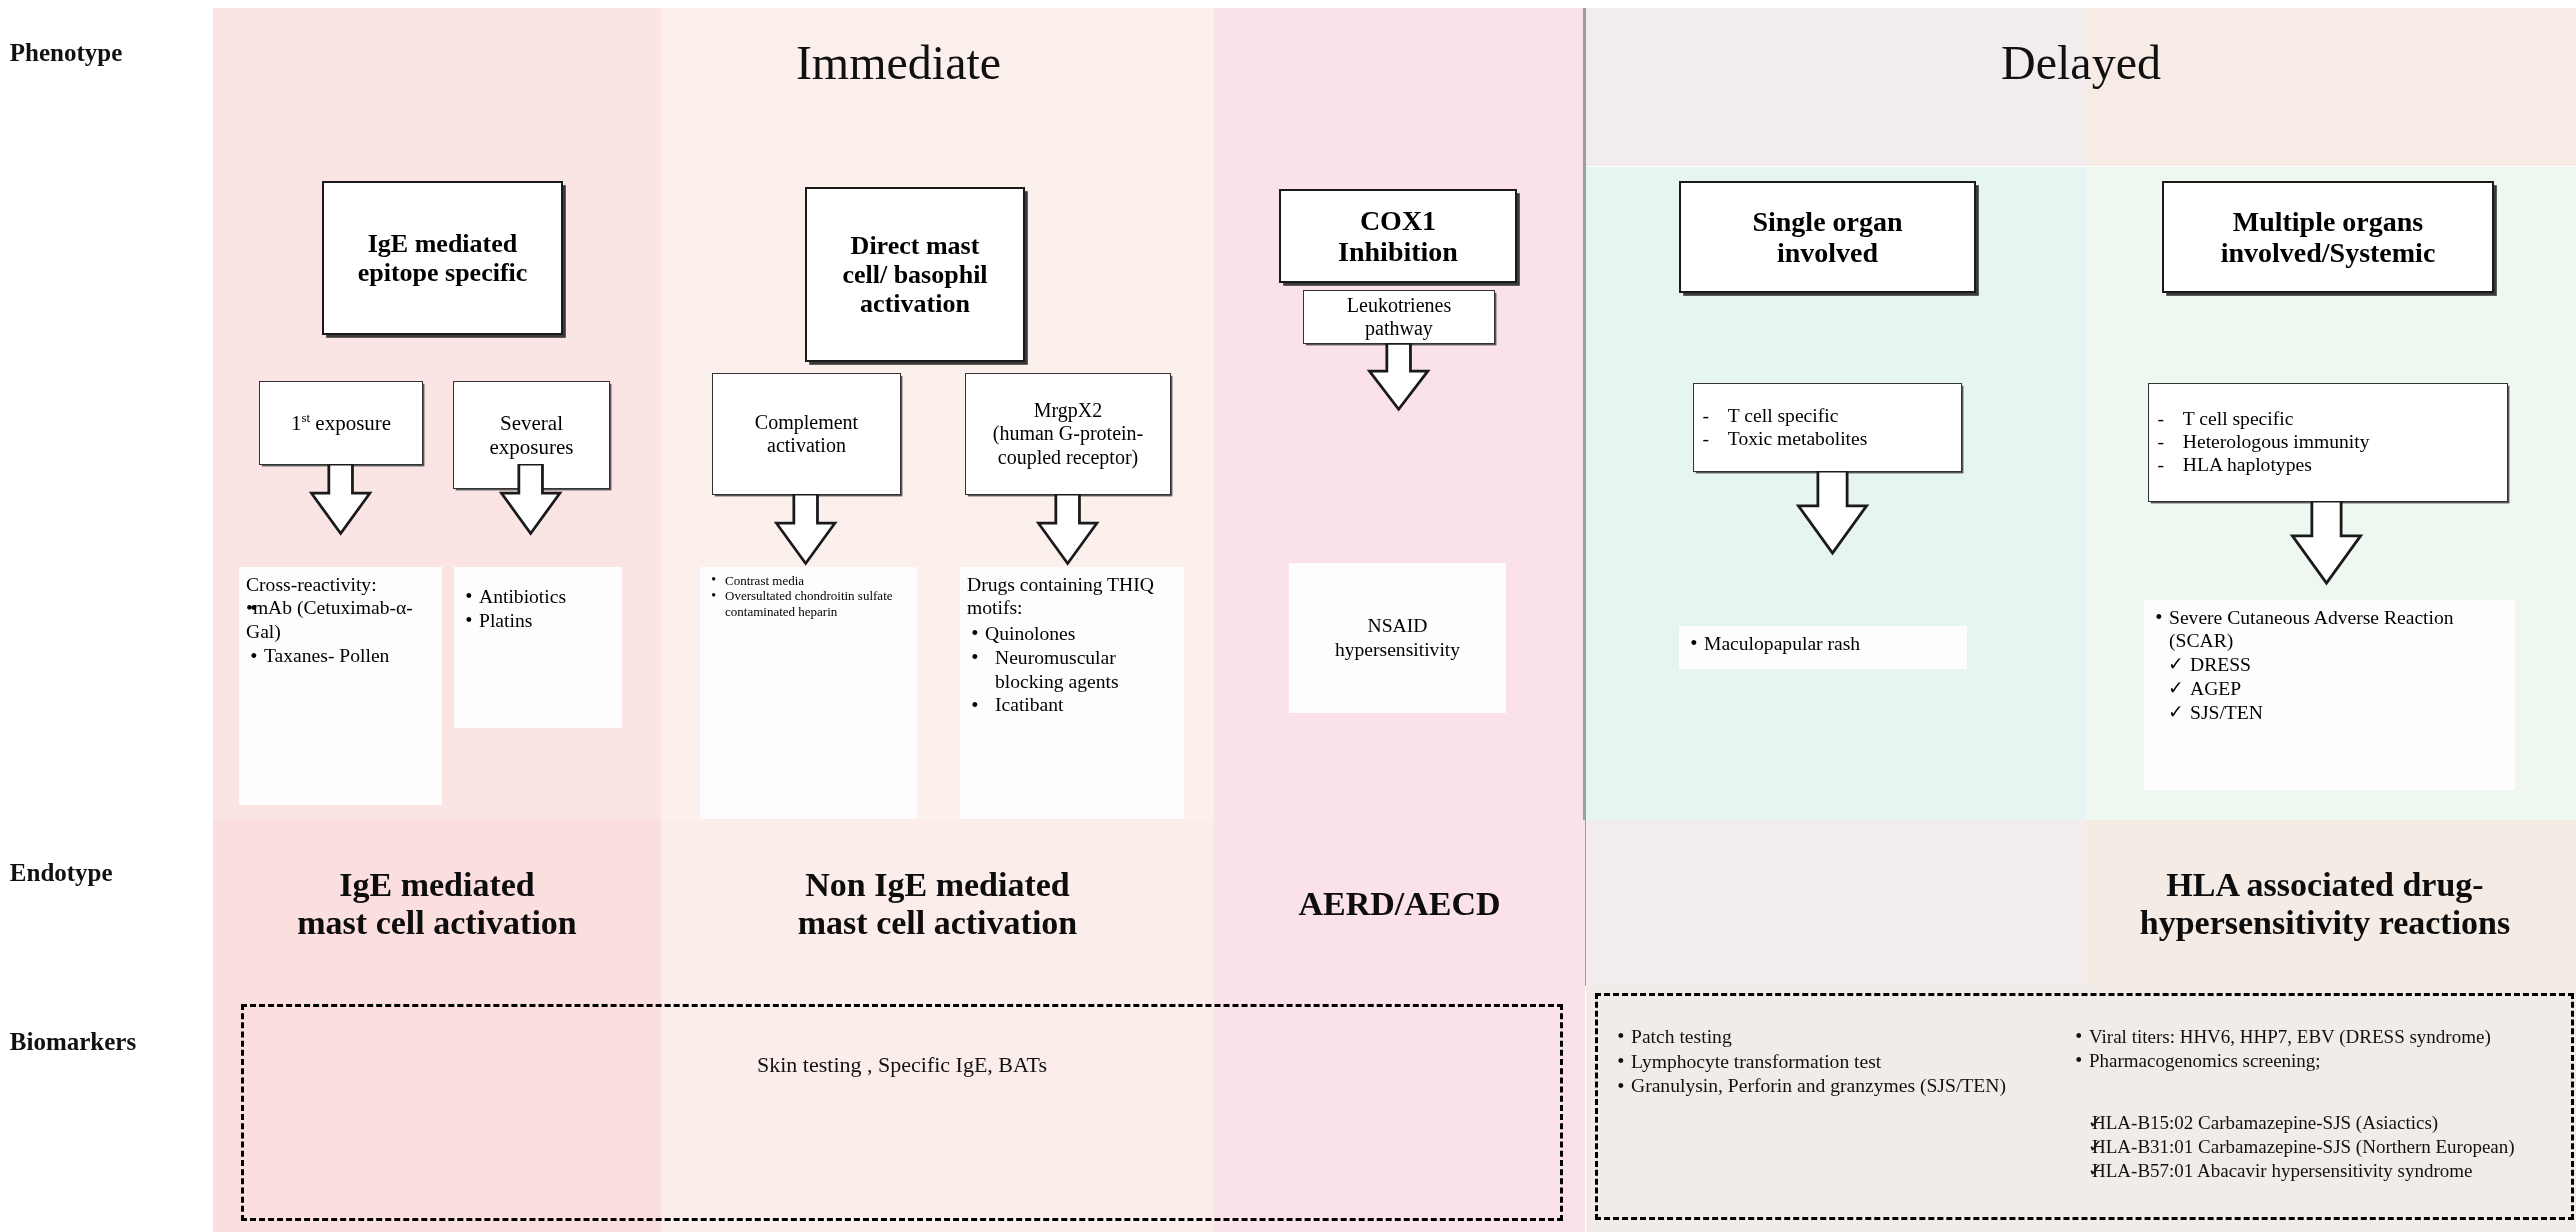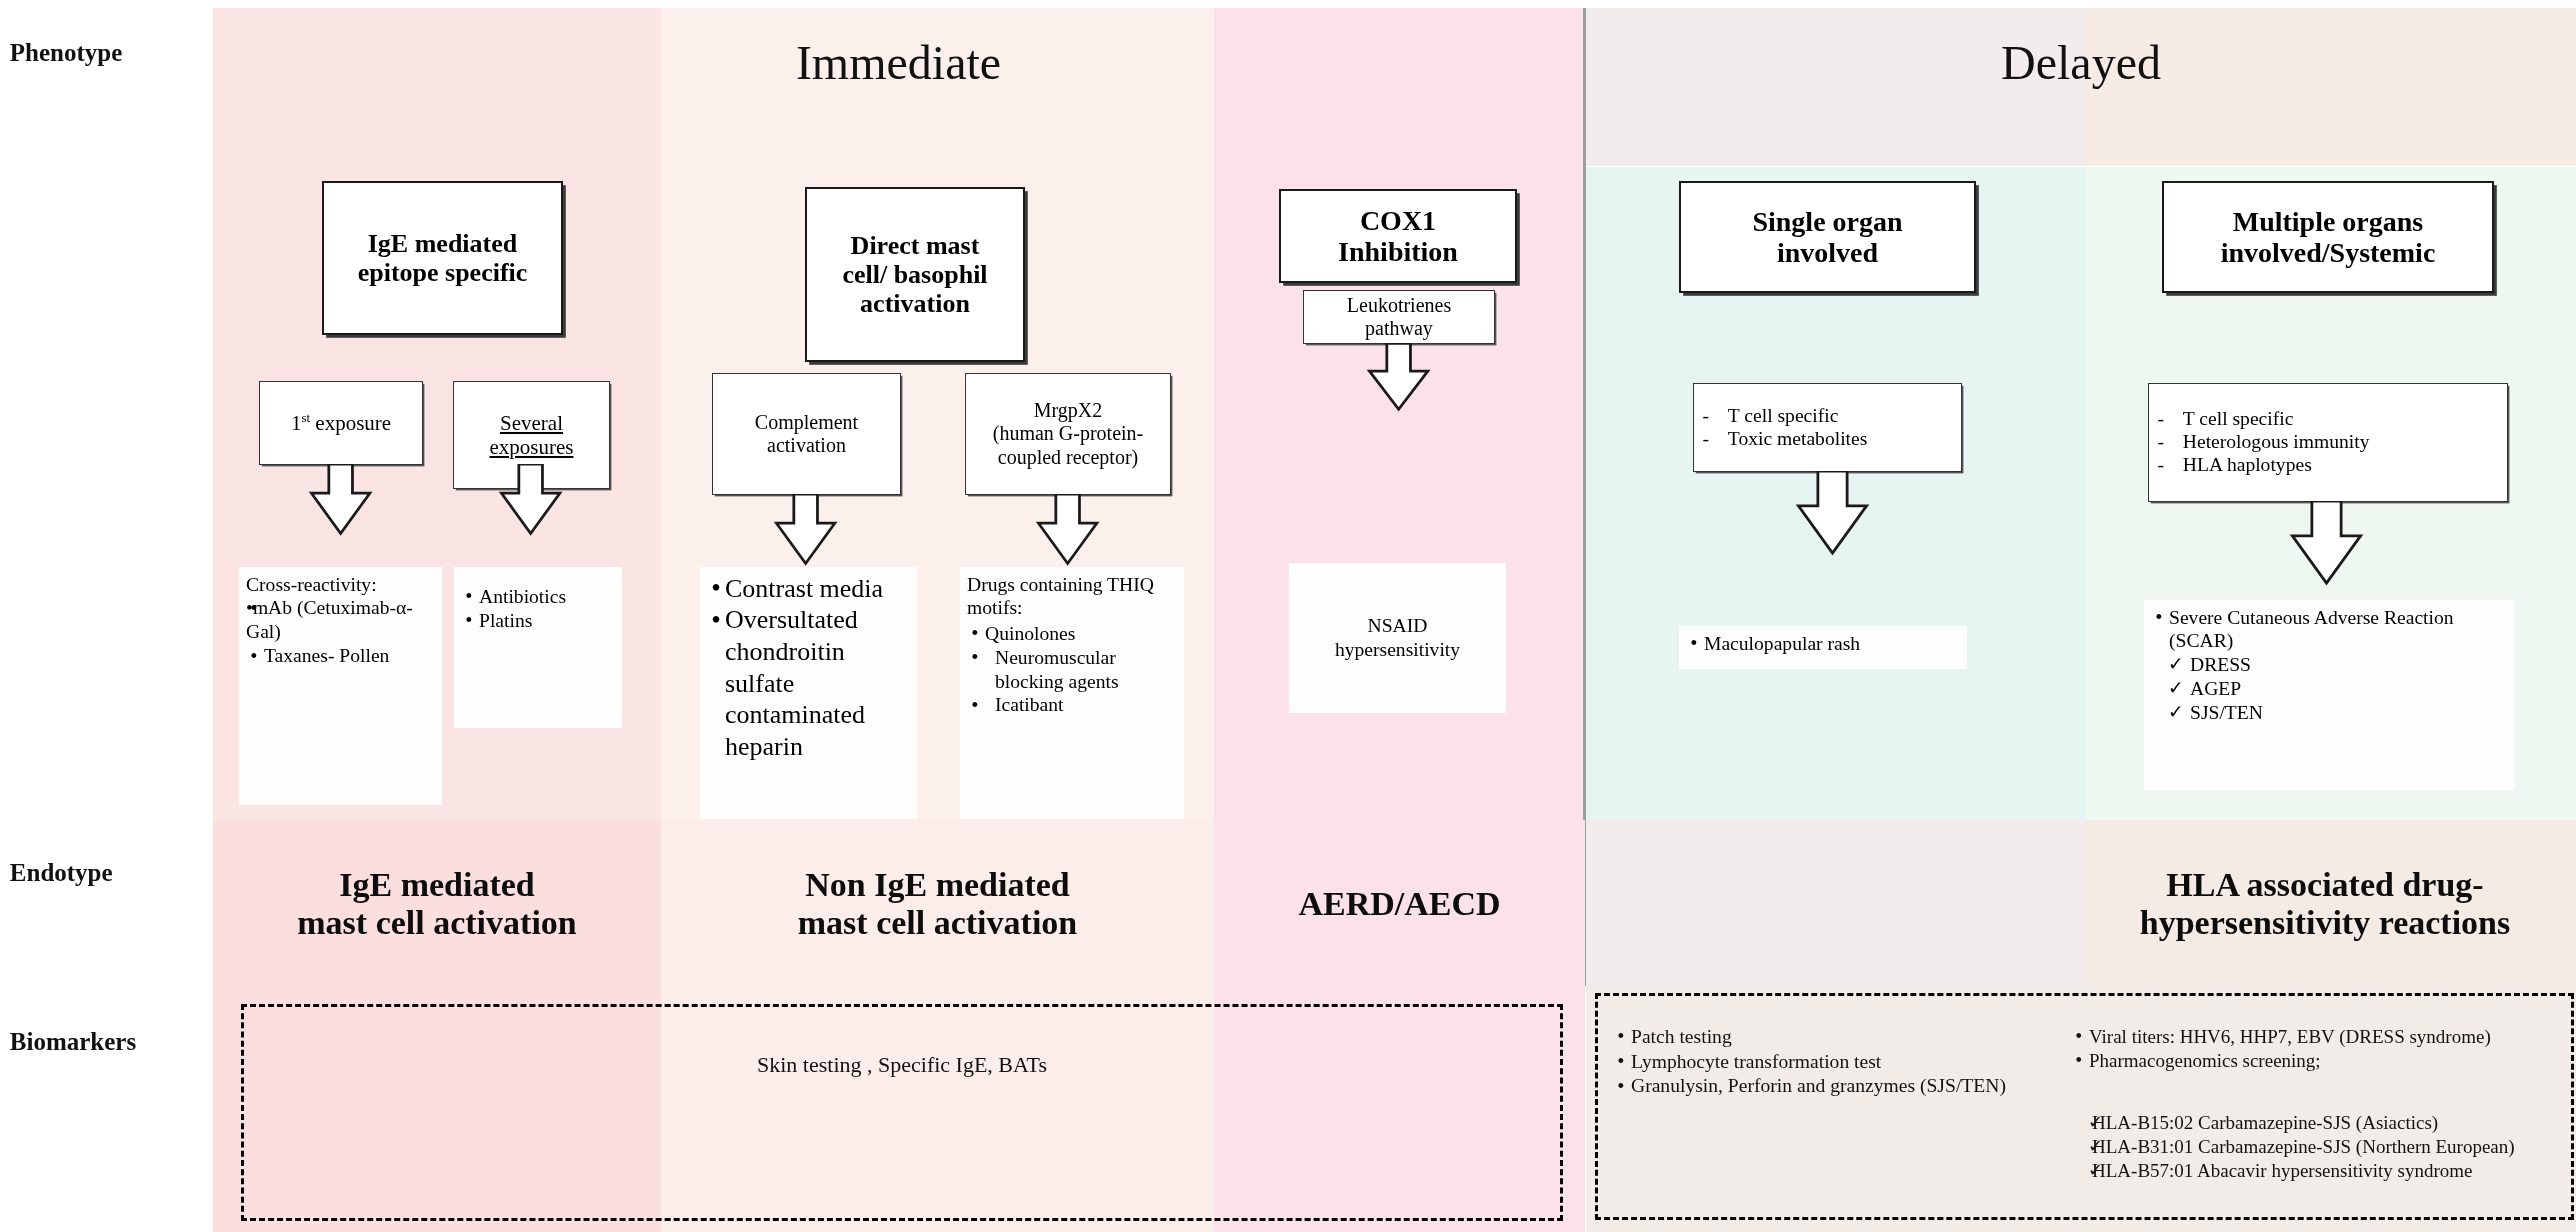"Several" div.thinbox { text-decoration: underline -> none }
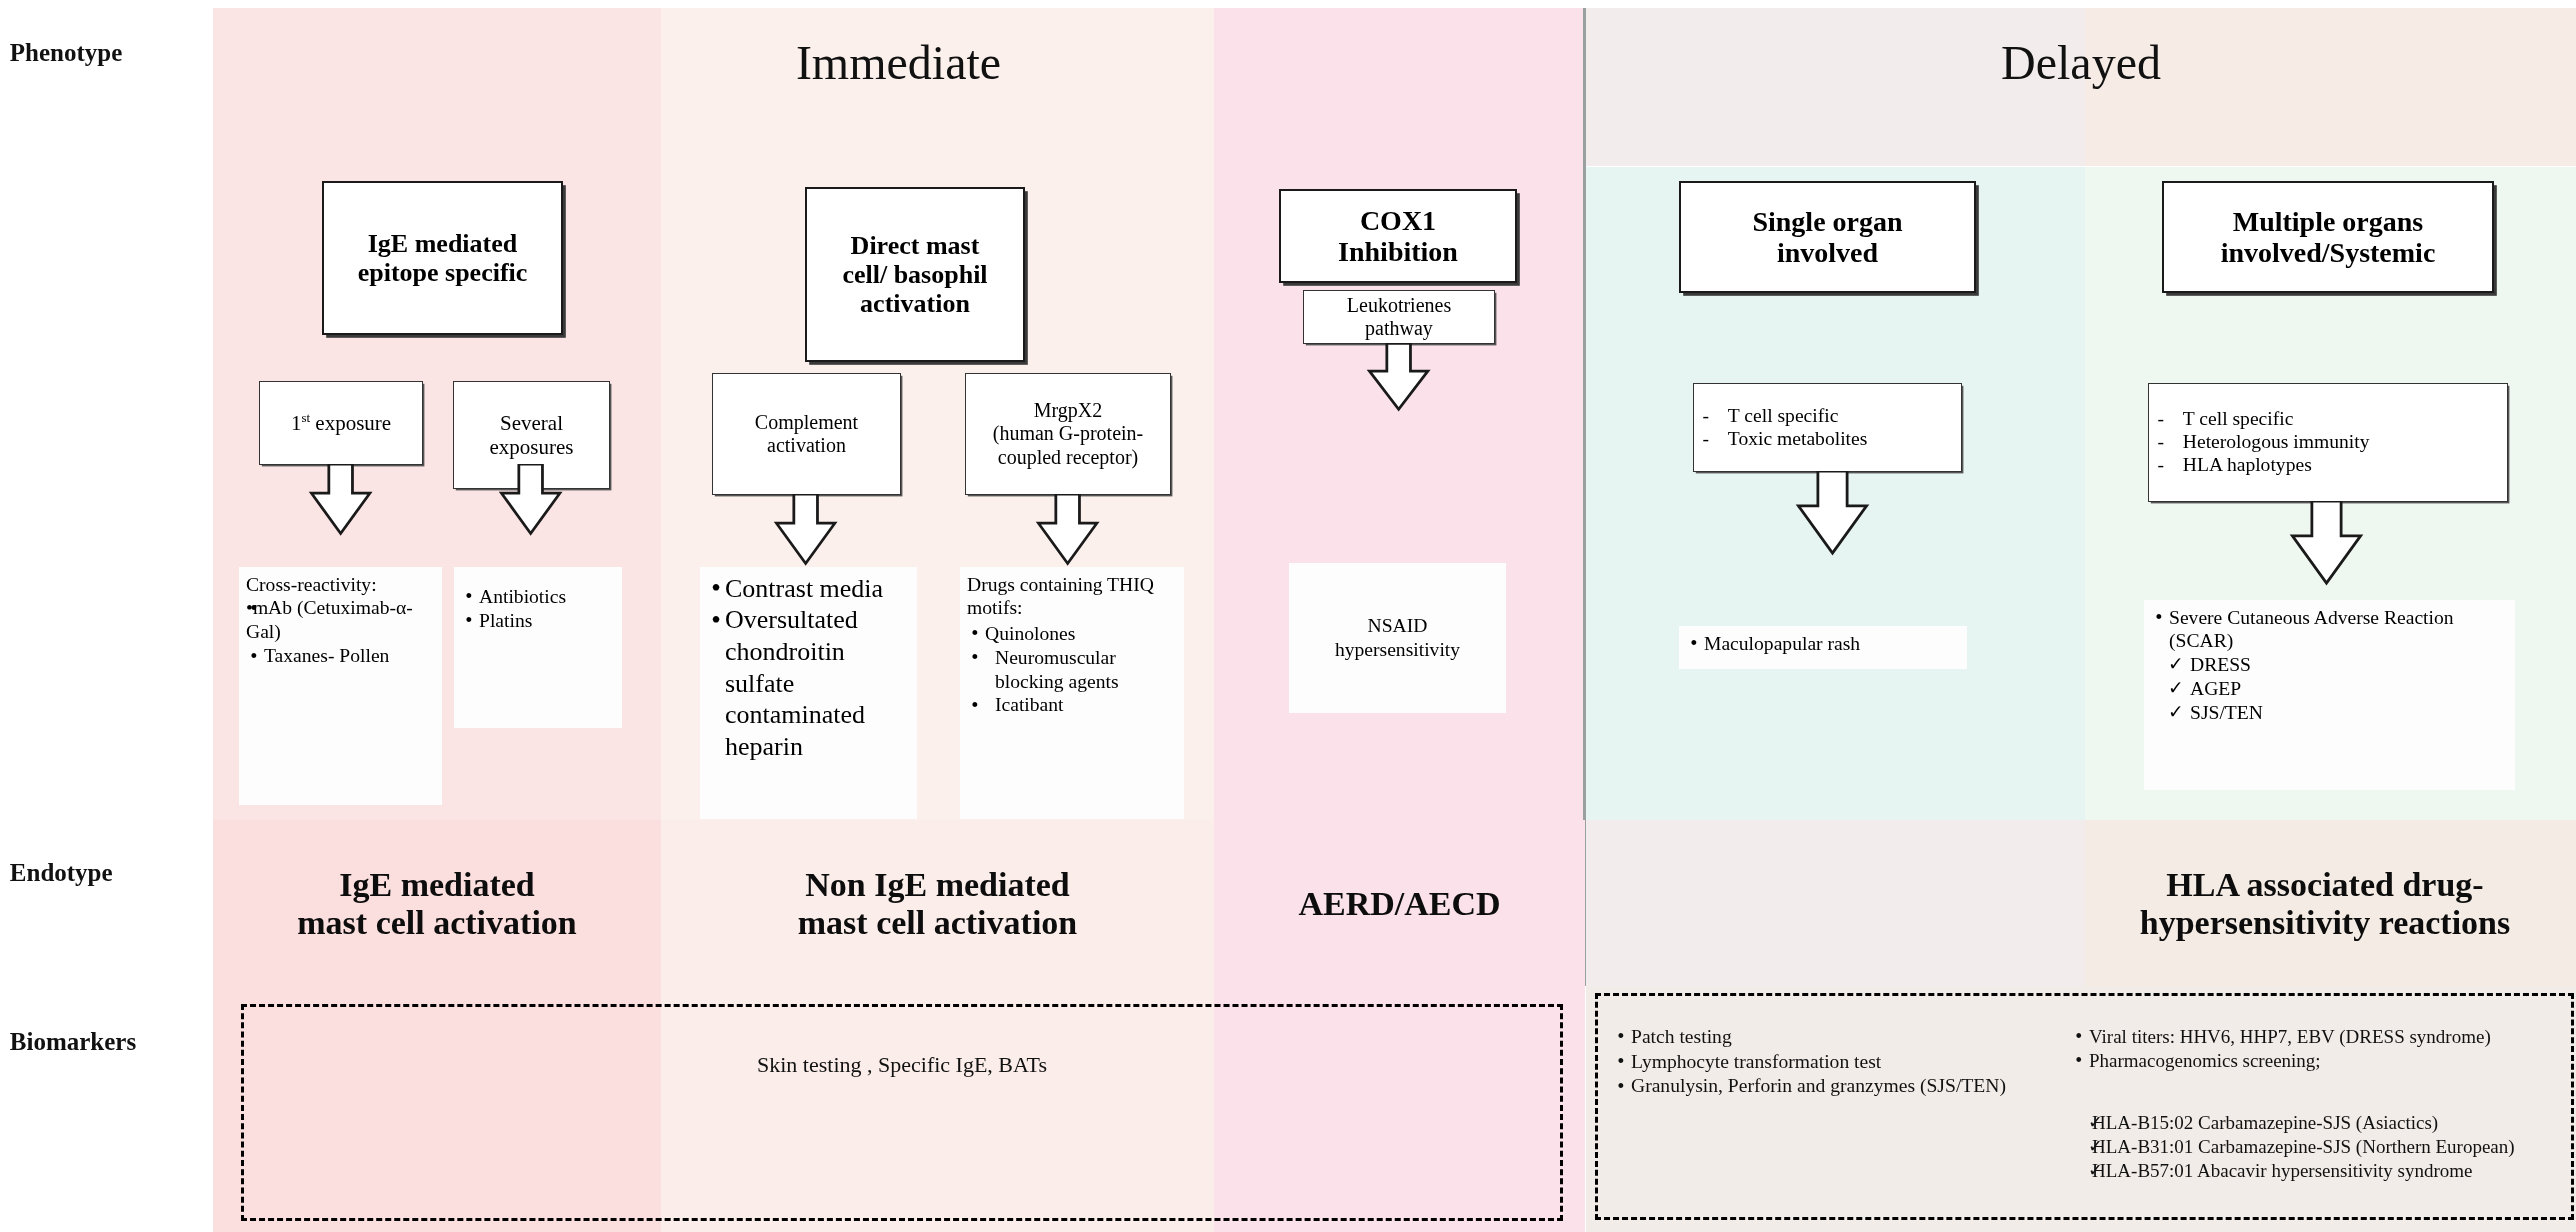"Contrast media" div.plainbox { font-size: 26px -> 13px }
